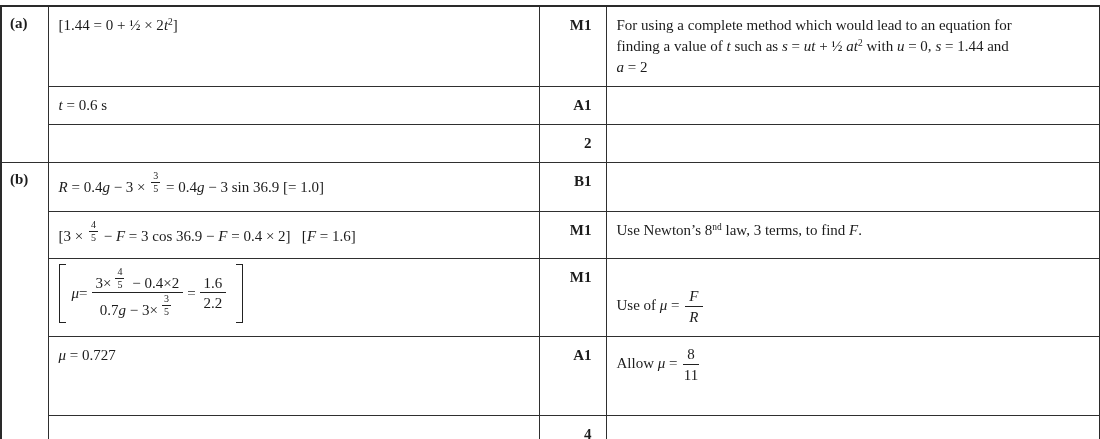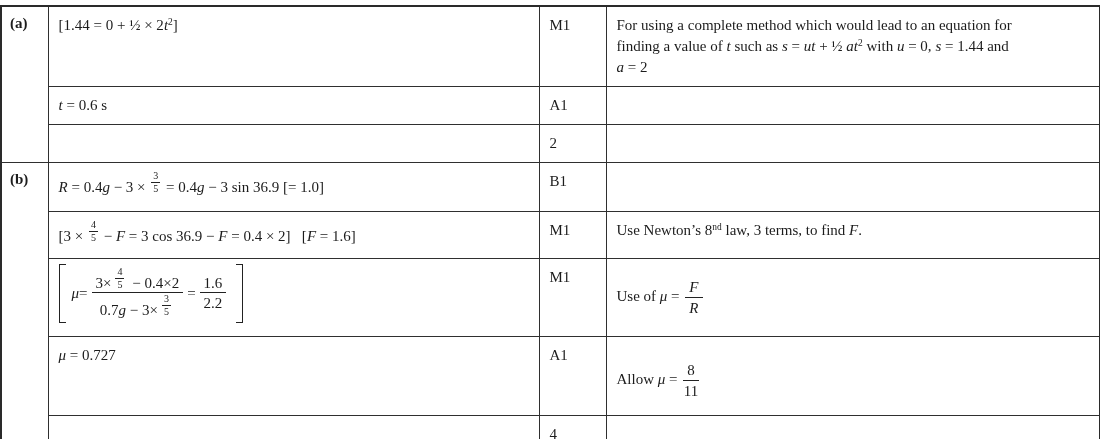"M1" table.ms td.mark { font-weight: normal -> bold; text-align: none -> right }
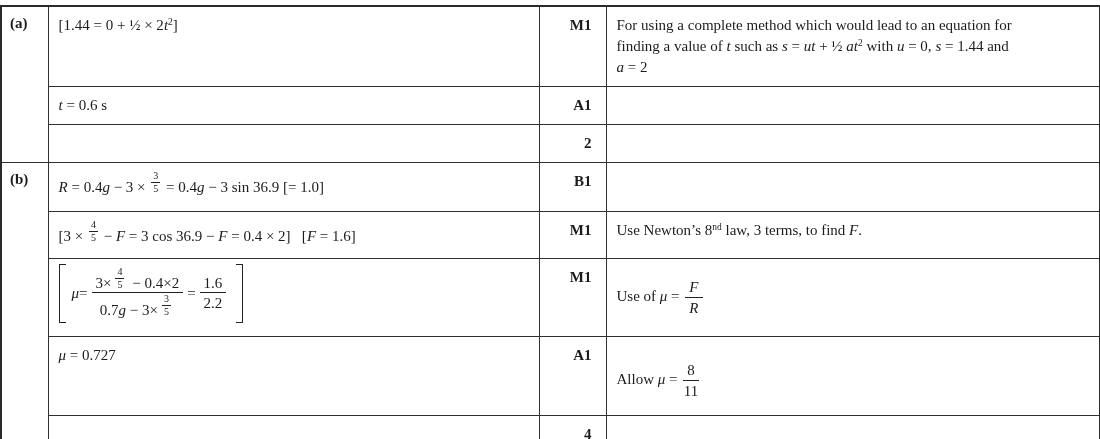"Use of μ =" tr.r5 td.comm { padding-top: 19px -> 28px }
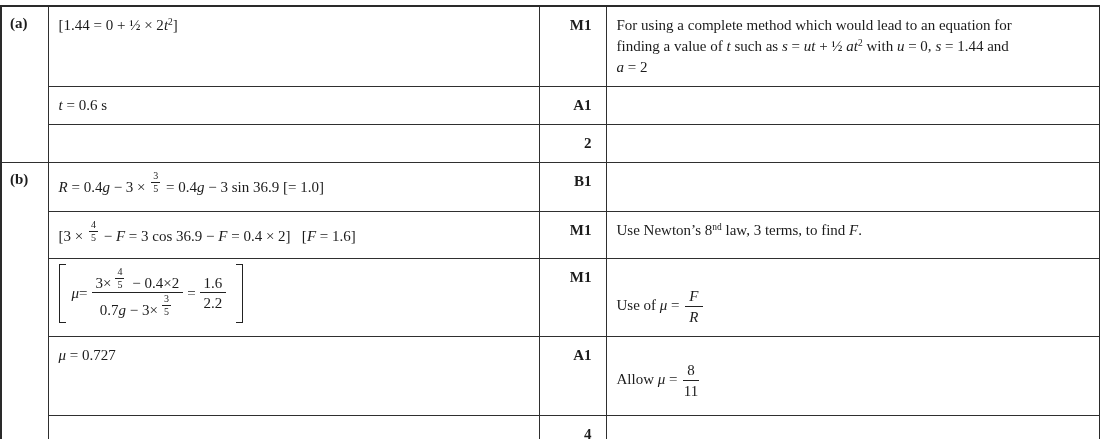"Allow μ =" tr.r6 td.comm { padding-top: 24px -> 8px }
